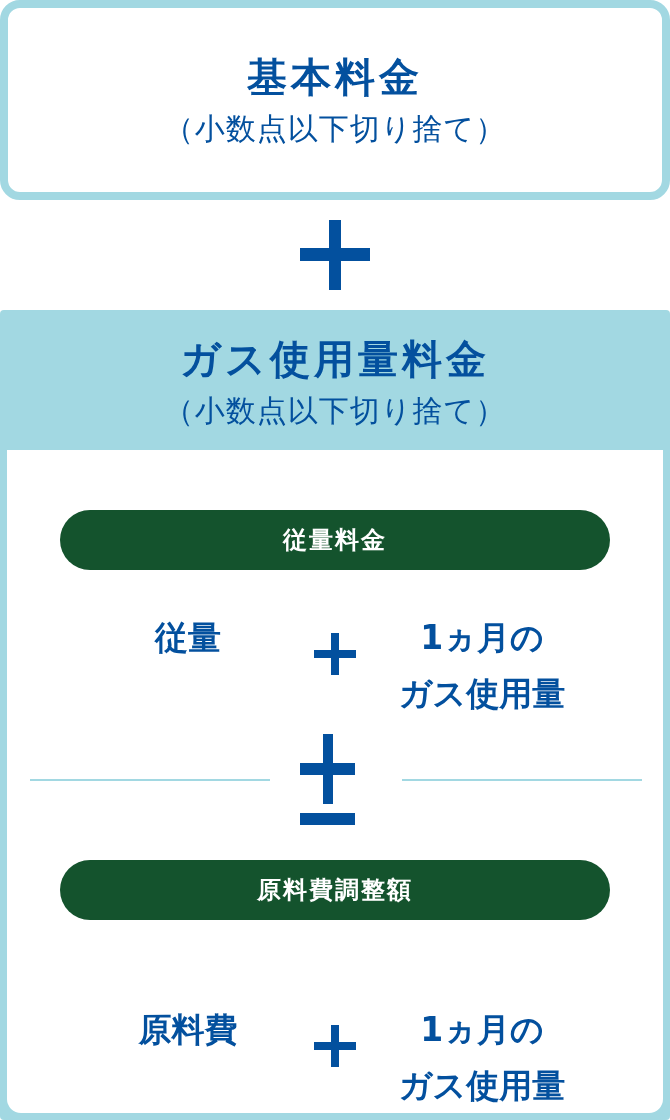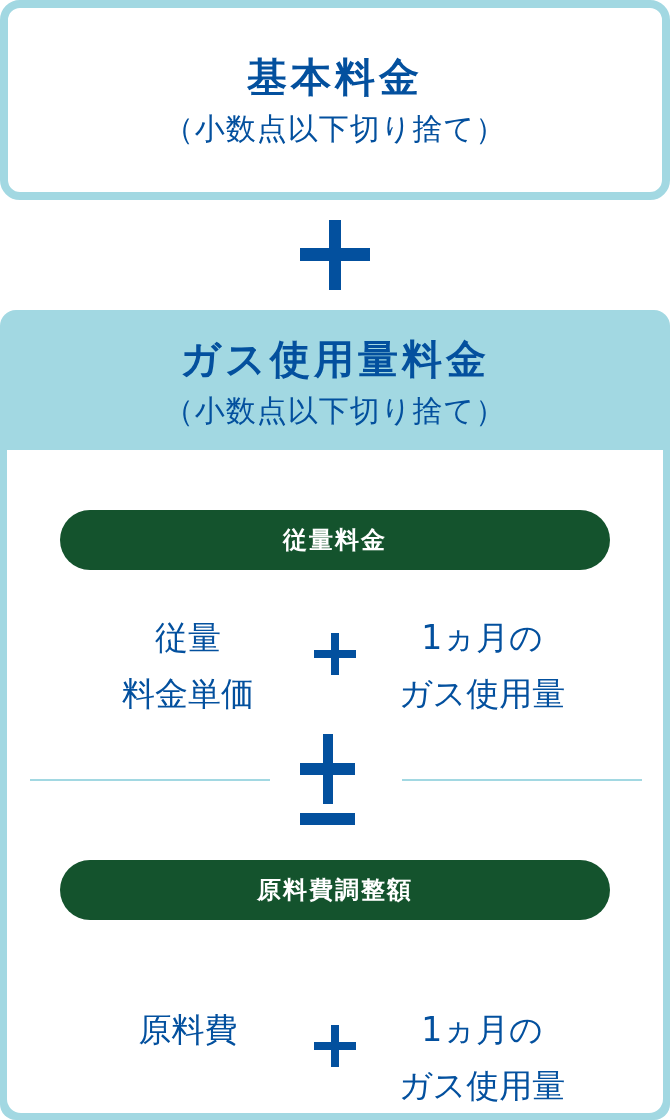"ガス使用量料金" .box-gas { border-radius: 16px -> 4px }
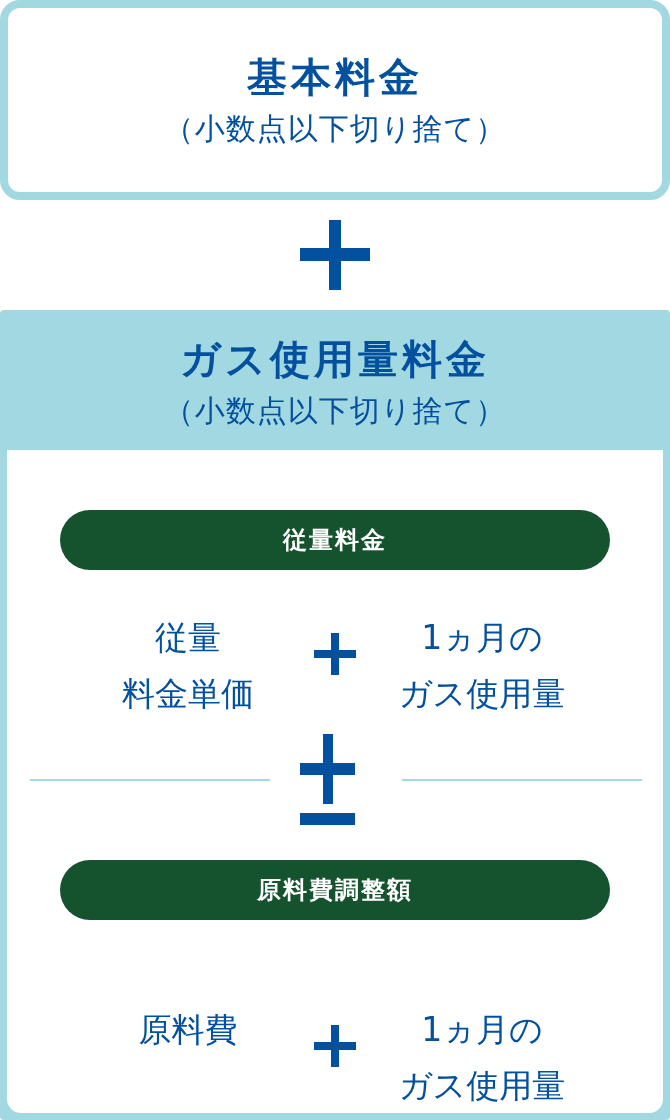"従量" .col { font-weight: normal -> bold }
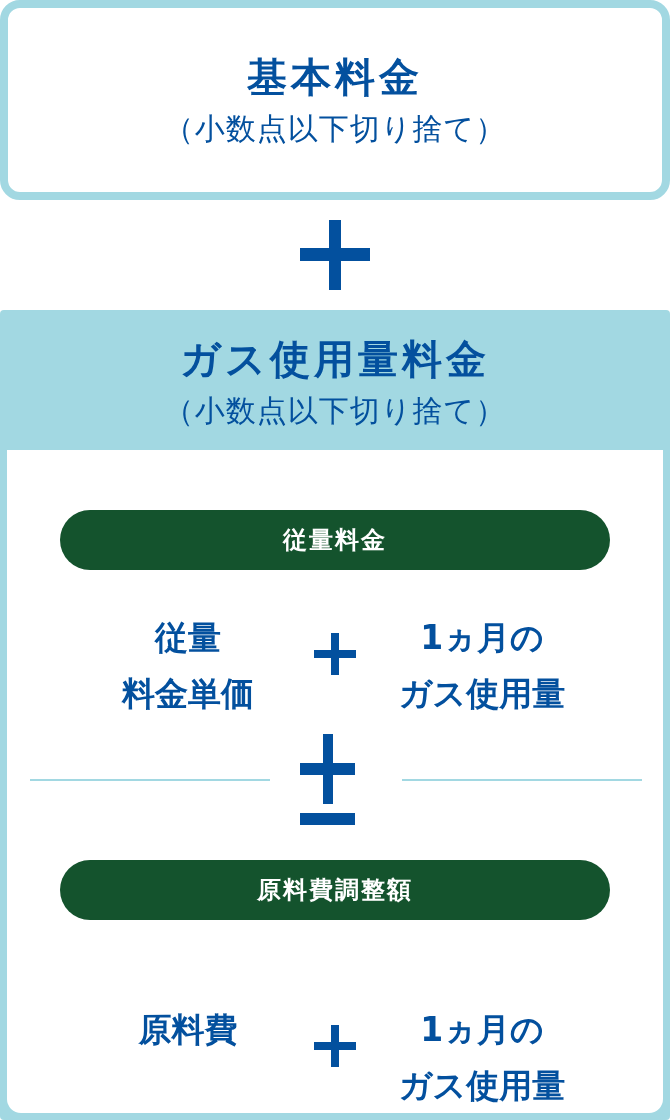"料金単価" span { html: <span>料金単価</span> -> none }
